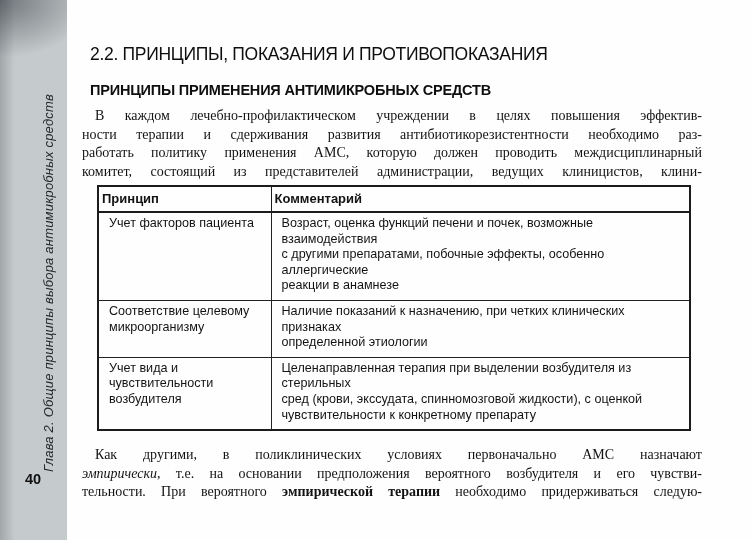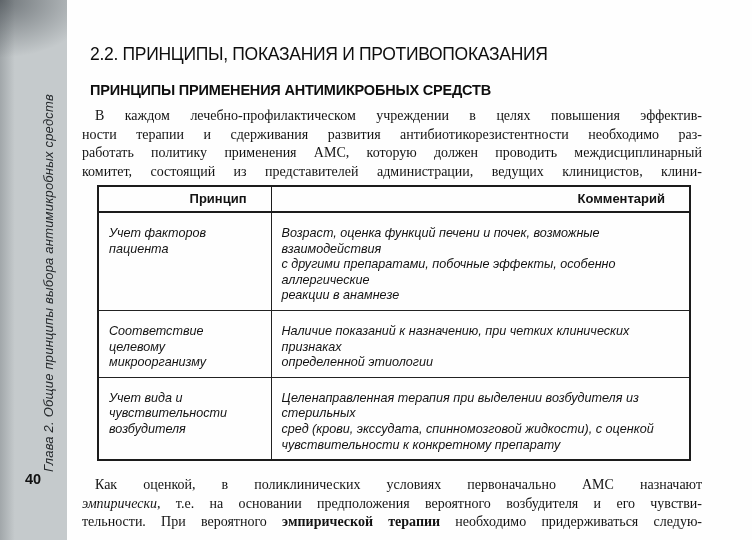"Принцип" table.principles th { padding: 4px 24px -> 4px 3px; text-align: right -> left }
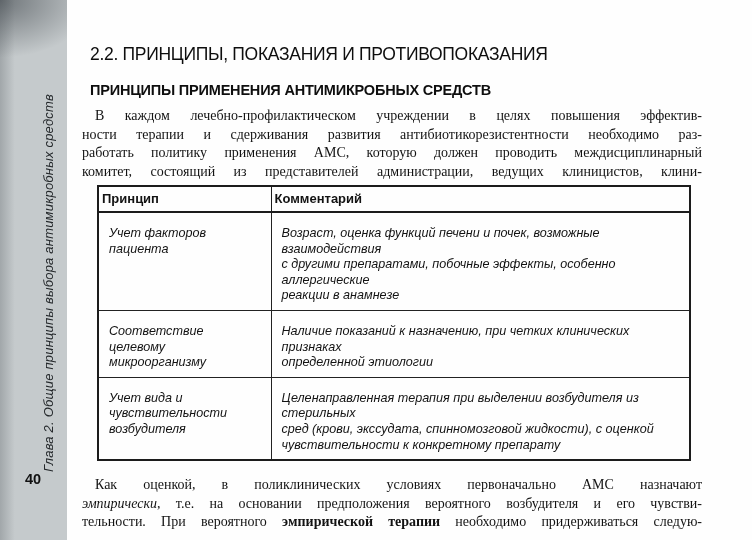"Учет факторов пациента" table.principles td { font-style: italic -> none; padding: 13px 10px 6px 10px -> 3px 10px 6px 10px }
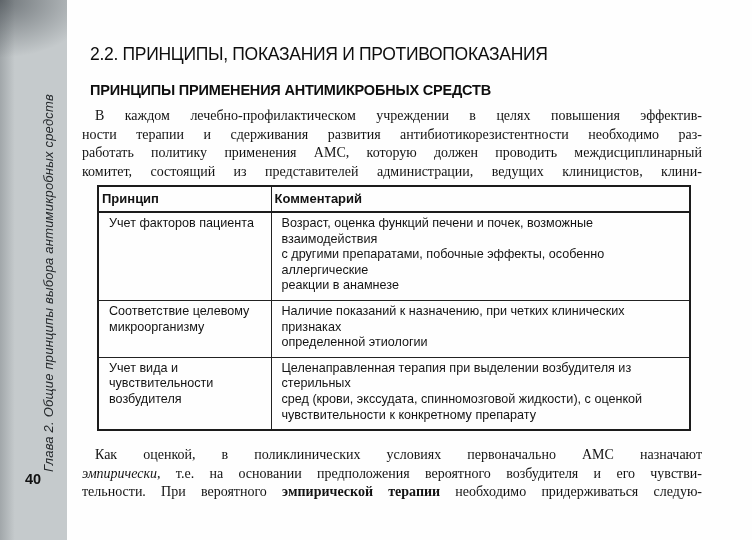"Как оценкой, в поликлинических условиях" div.jline { text: оценкой -> другими }
